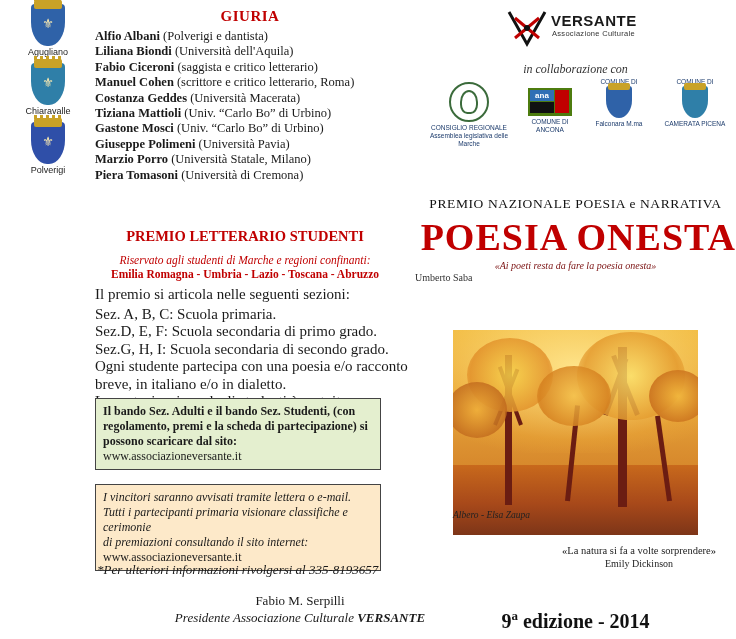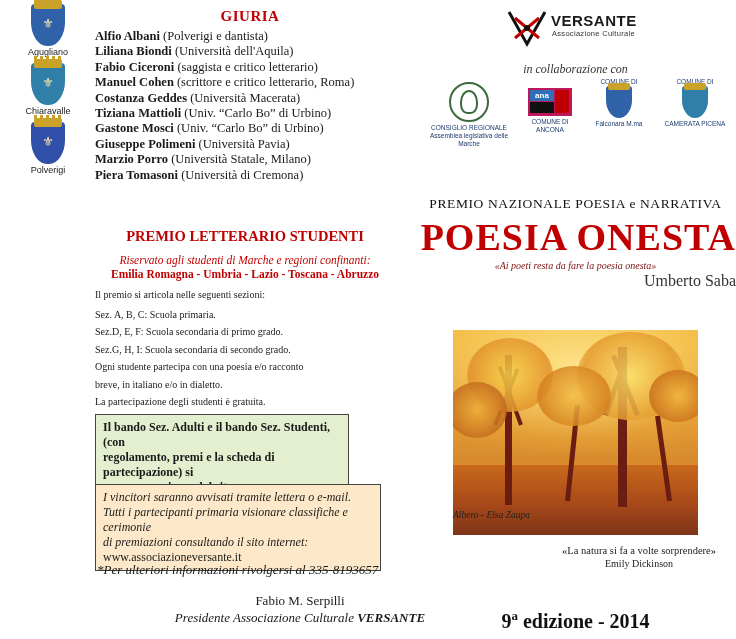"ana" .ana-logo { background: #be185d -> #4d7c0f }
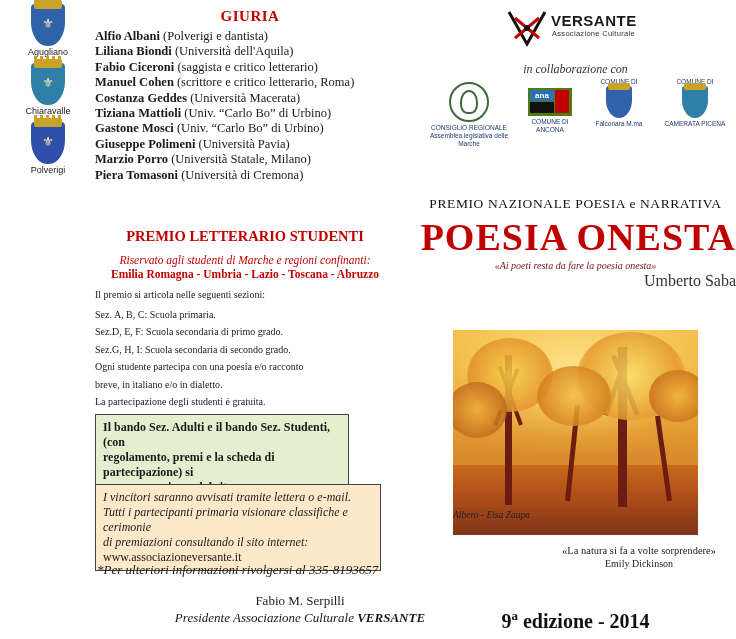"Umberto Saba" .quote-author { font-size: 16px -> 10px; text-align: right -> left }
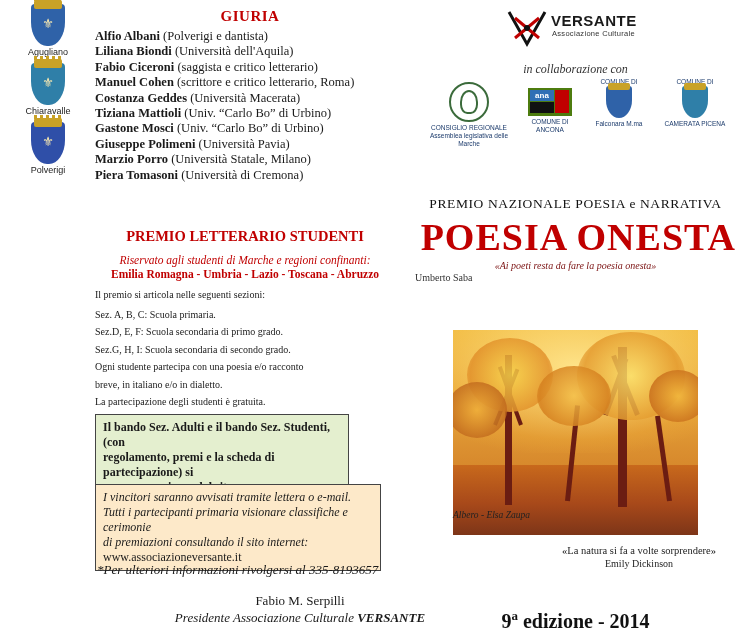"Il premio si articola nelle" .sections { font-size: 10px -> 15px }
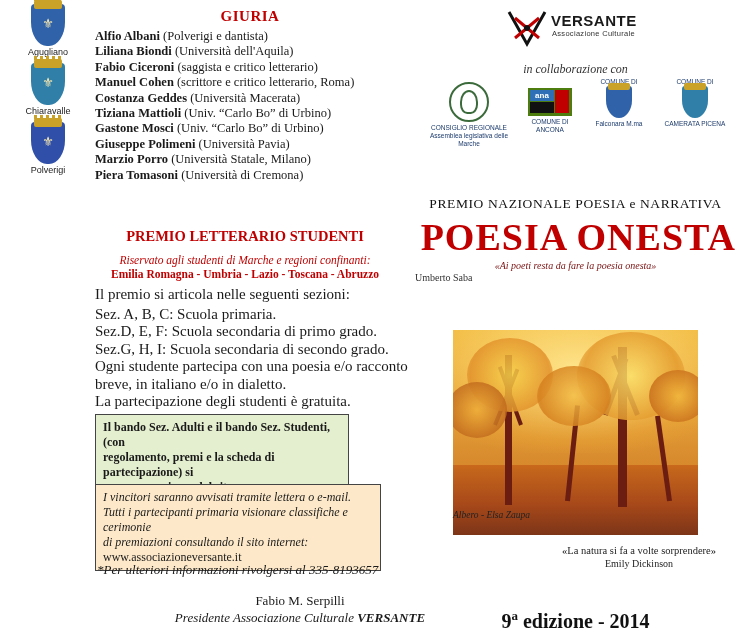"Il bando Sez. Adulti e" .box-green { top: 414px -> 398px; width: 254px -> 286px }
